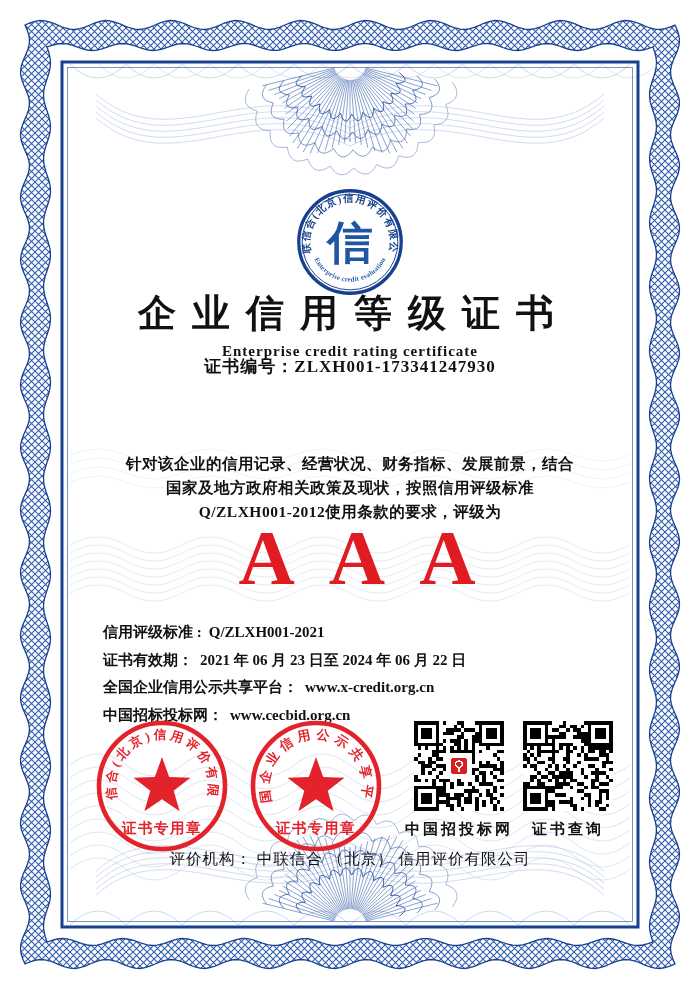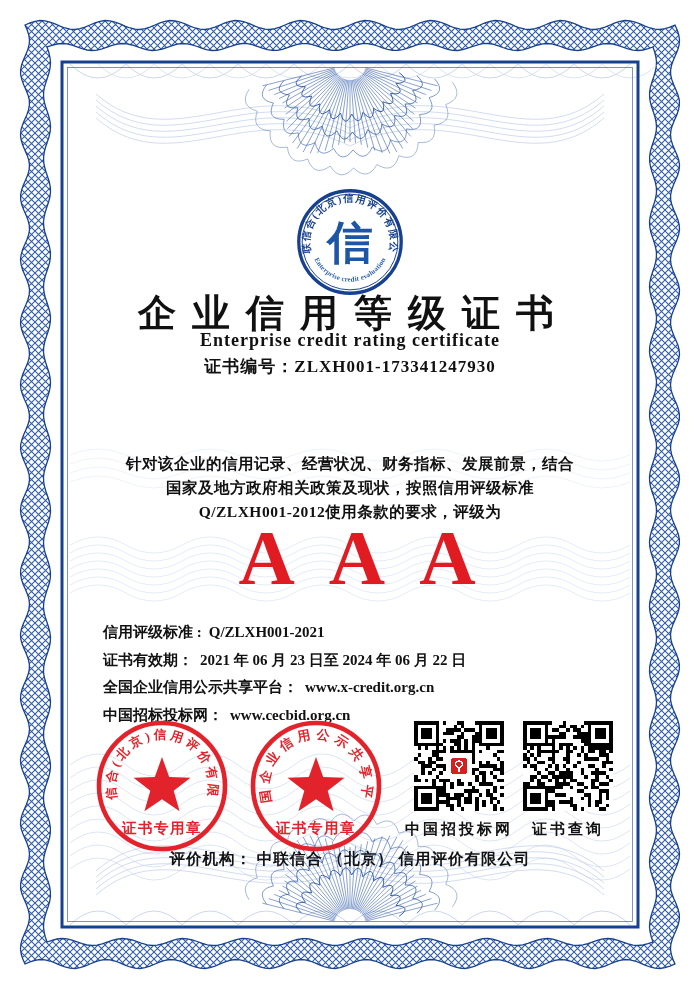"Enterprise credit rating certificate" .subtitle { font-size: 18px -> 15px; top: 330px -> 343px }
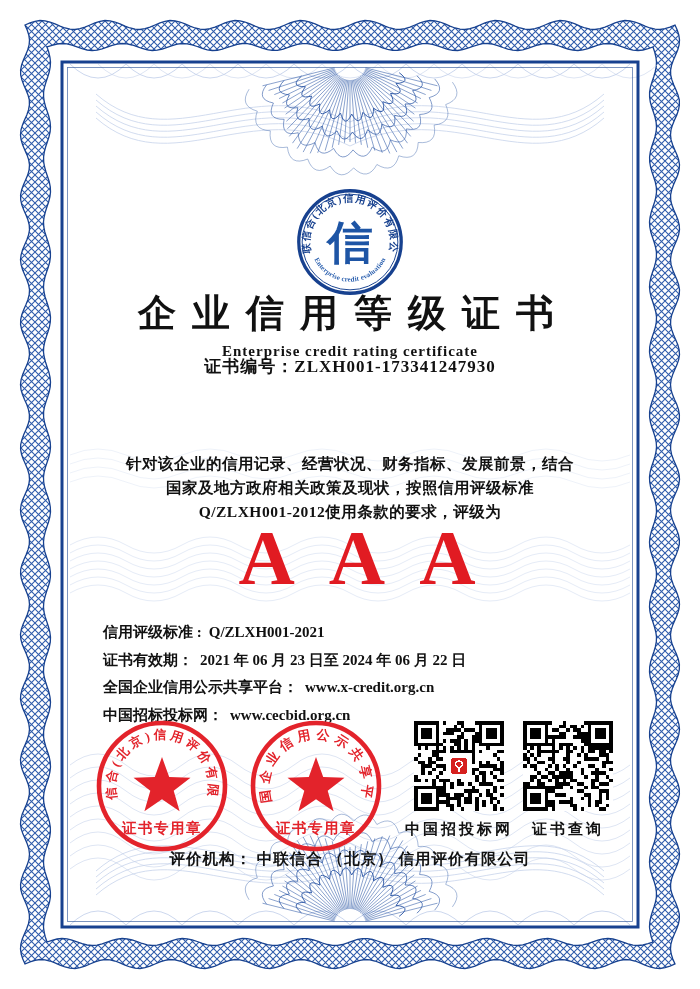"评价机构： 中联信合 （北京） 信用评价有限公司" .footer { font-weight: bold -> normal }
